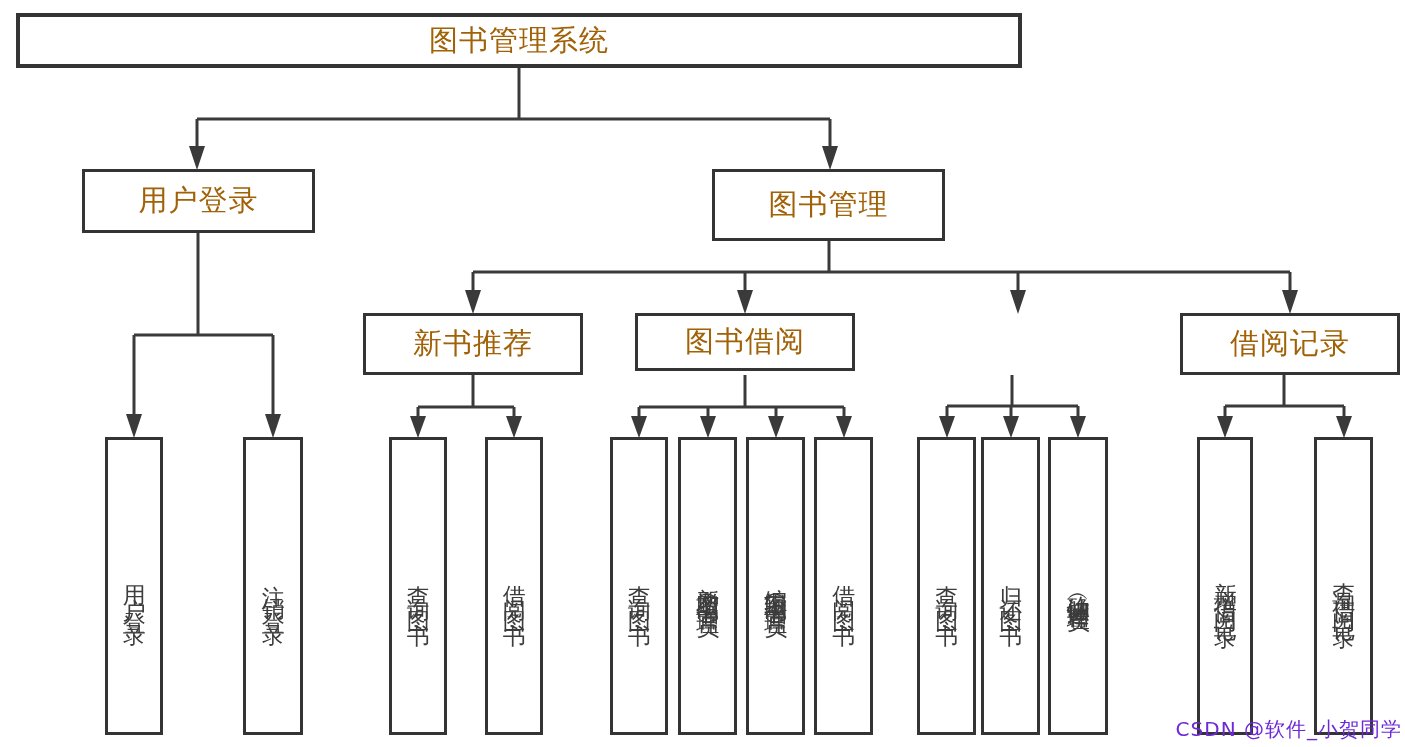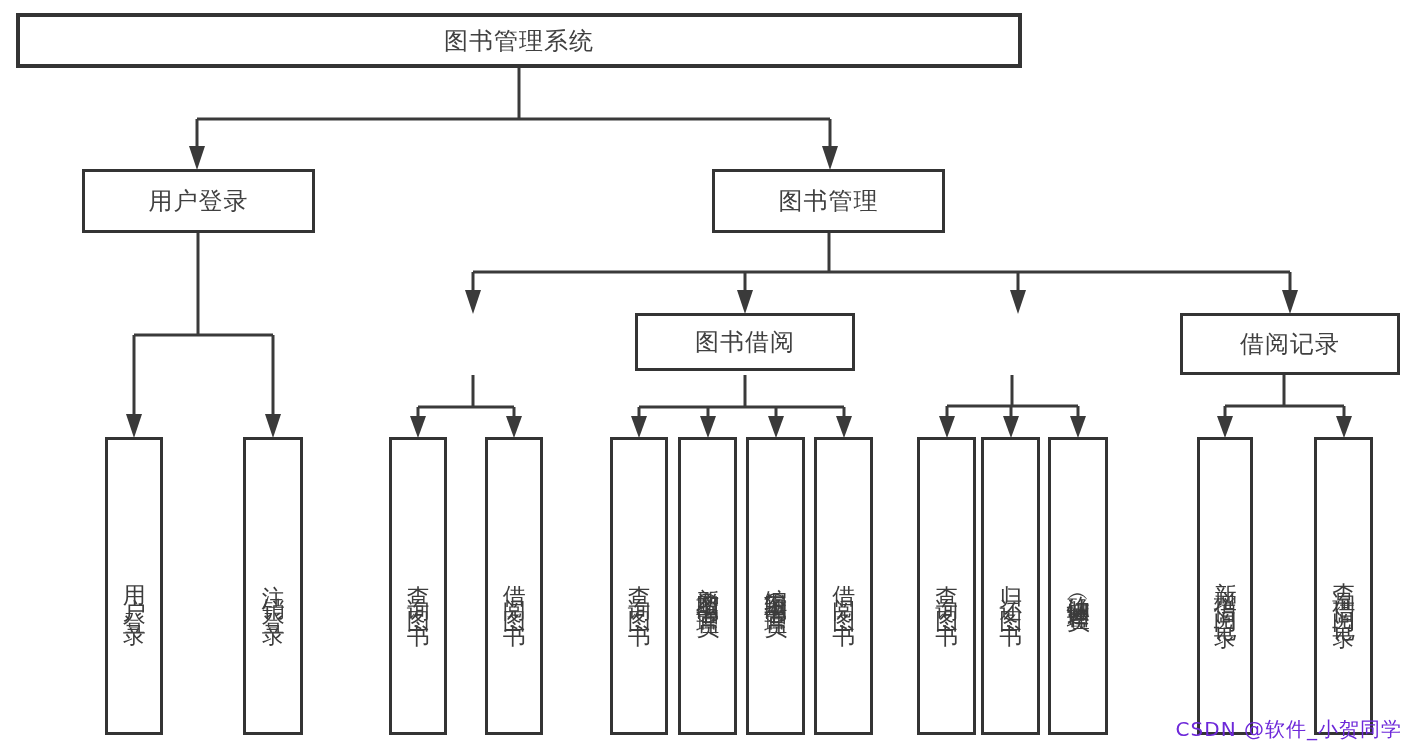"图书管理系统" .hlabel { color: #404040 -> #a16207; font-size: 24px -> 29px }
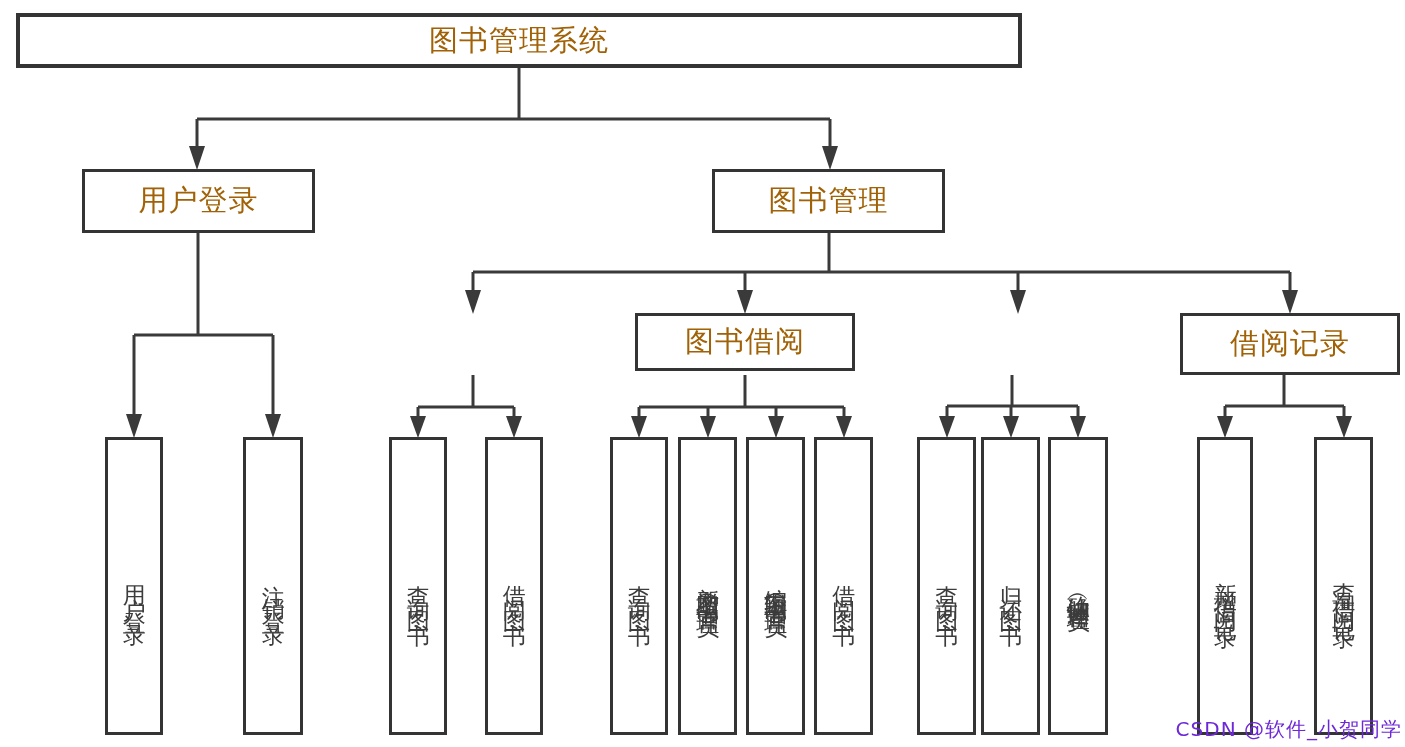"图书管理" div.node { height: 64px -> 72px }
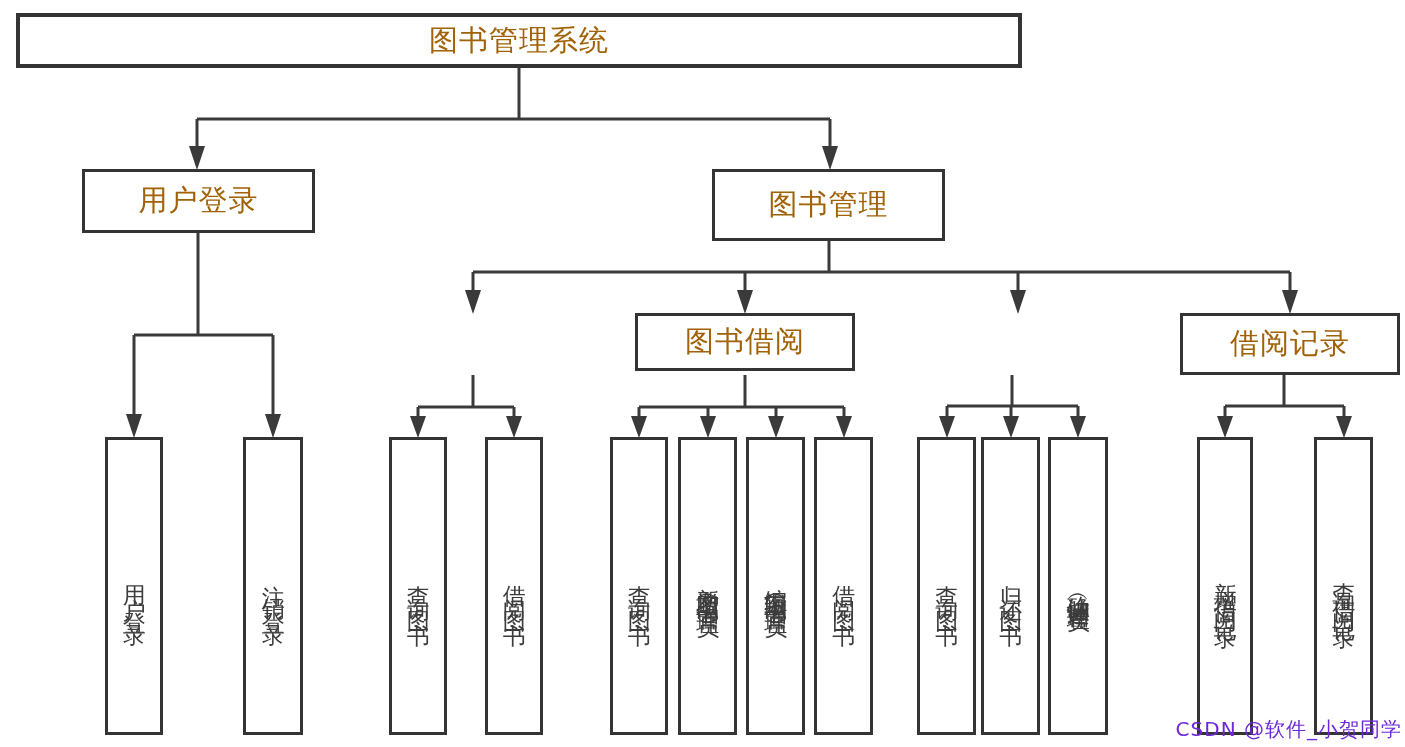"新书推荐" div.node { html: none -> <div> <span>新书推荐</span> </div> }
